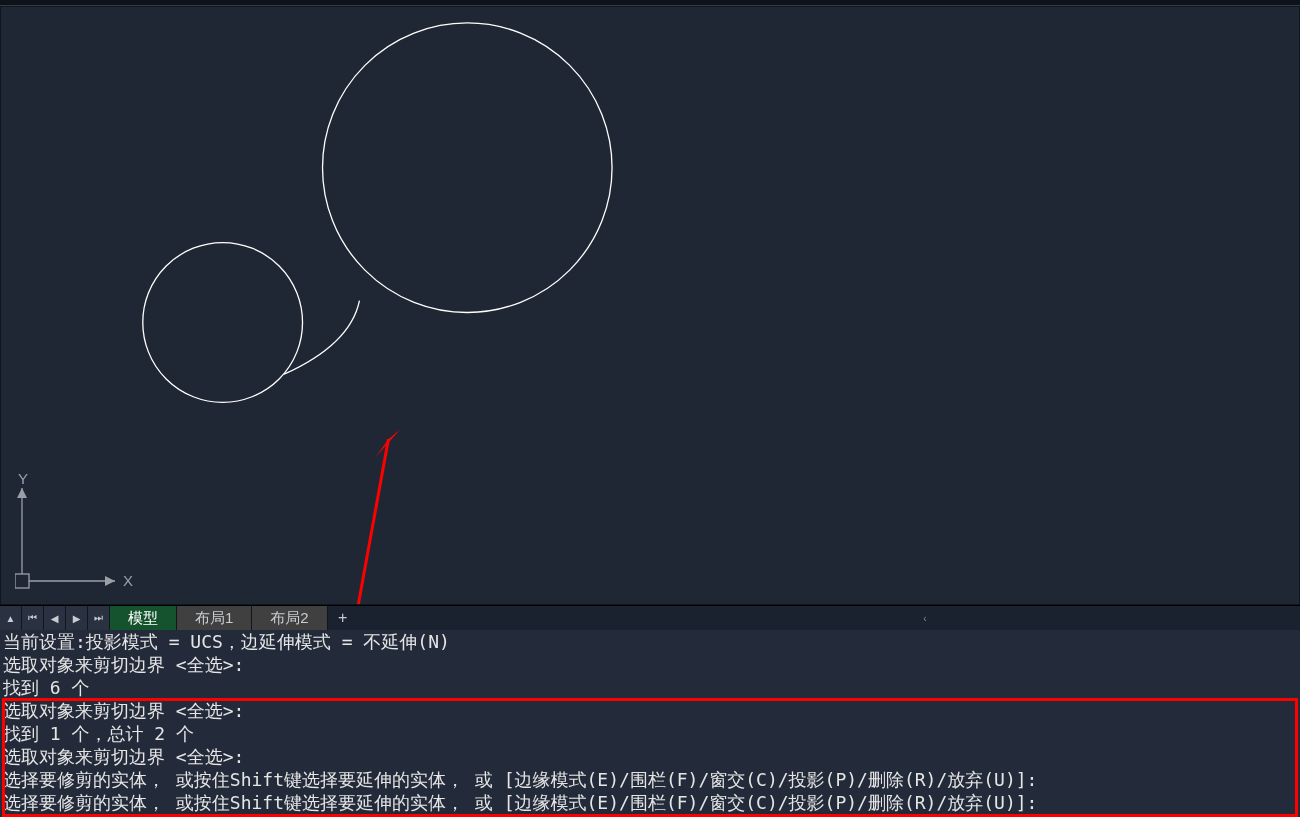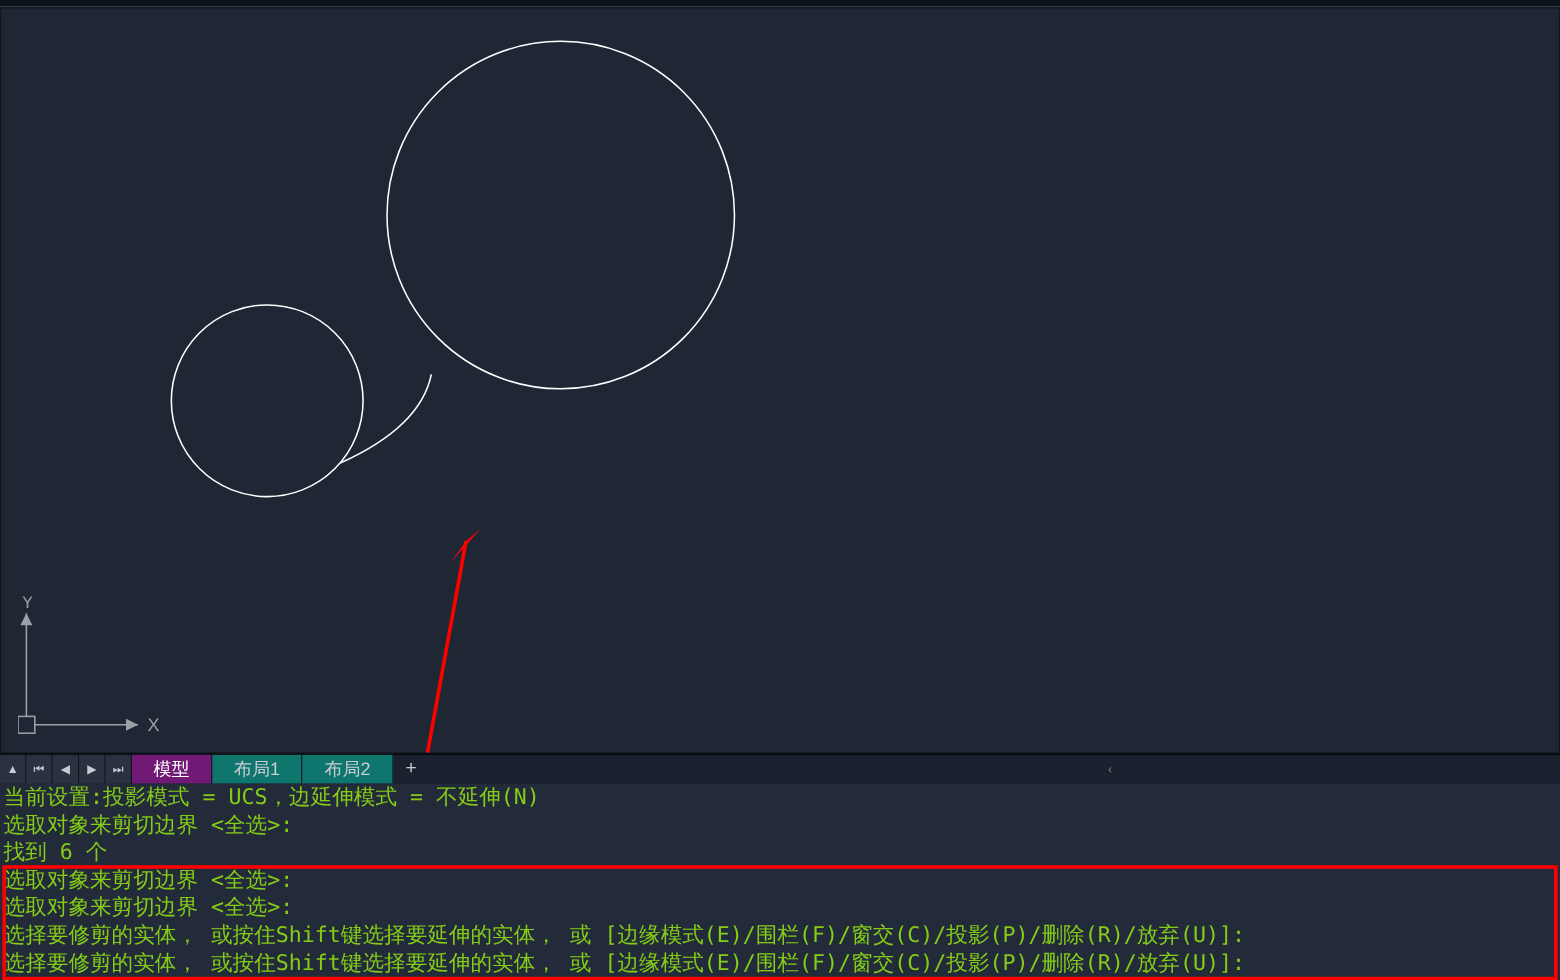"模型" .tab.active { background: #701a75 -> #14532d }
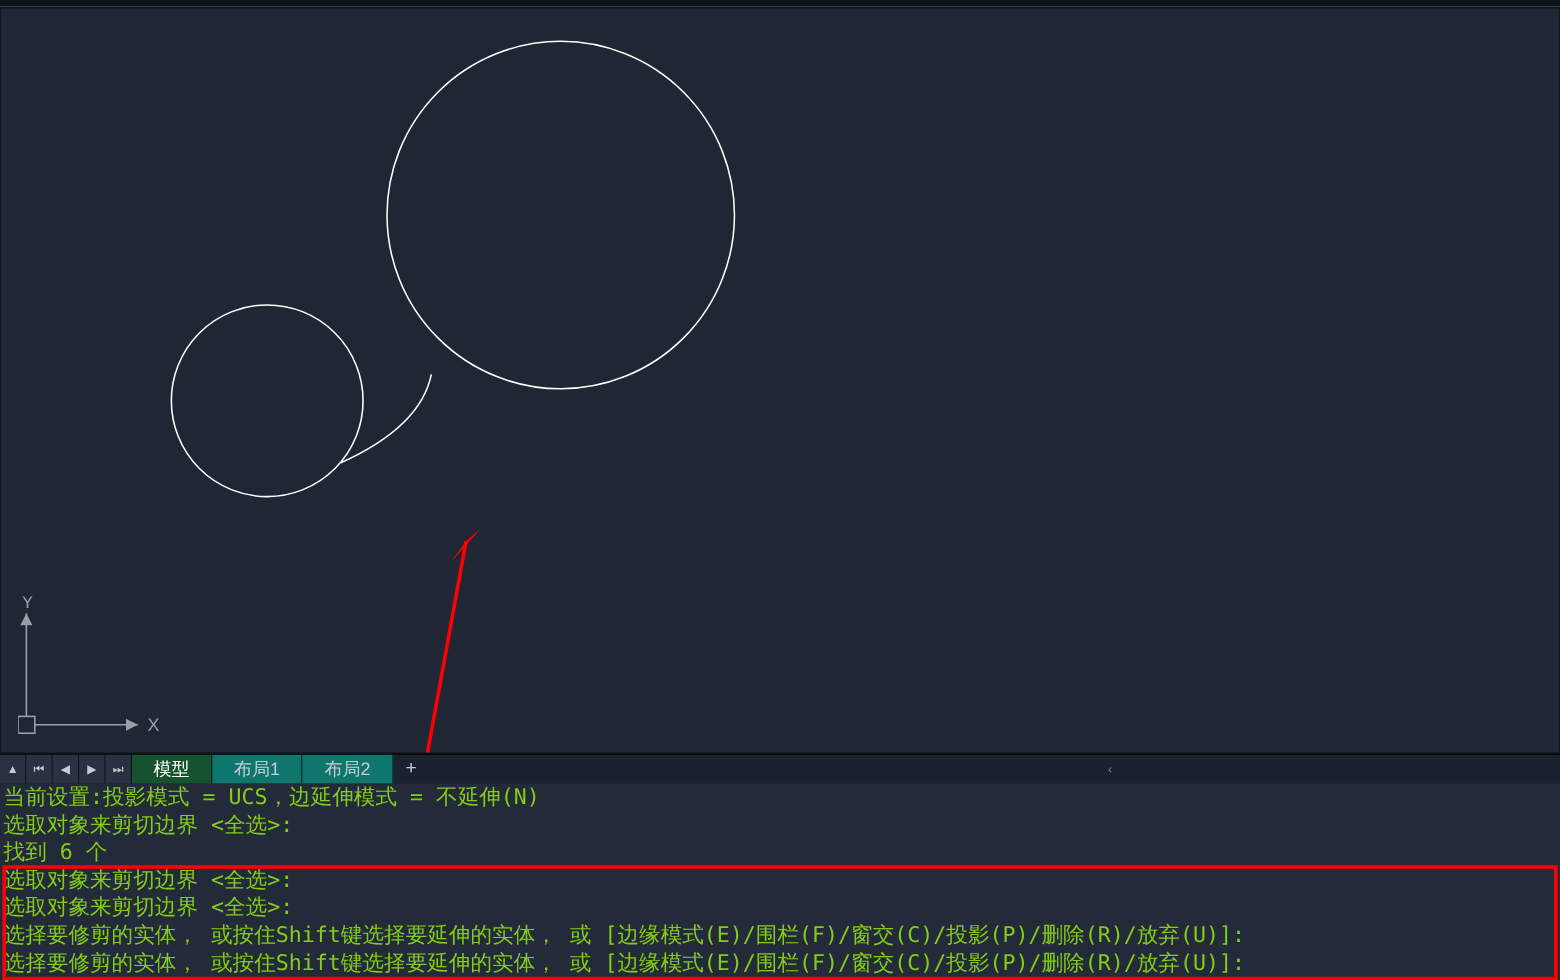"布局1" .tab { background: #0f766e -> #404040 }
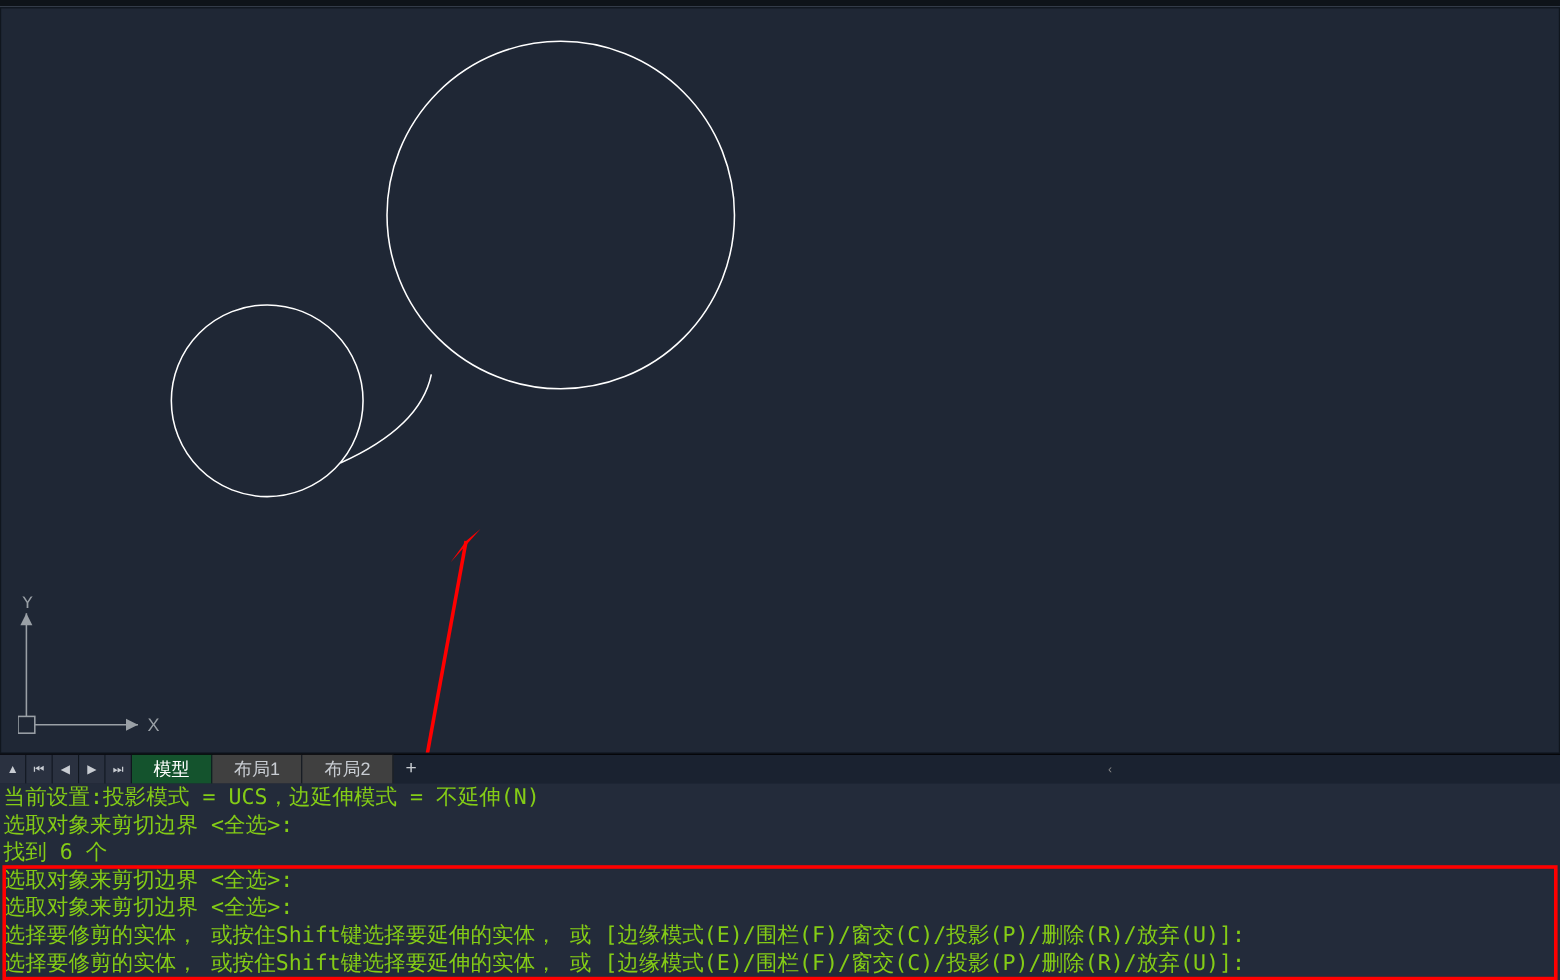"当前设置:投影模式 = UCS，边延伸模式 = 不延伸(N)" .command-panel { color: #84cc16 -> #e5e5e5 }
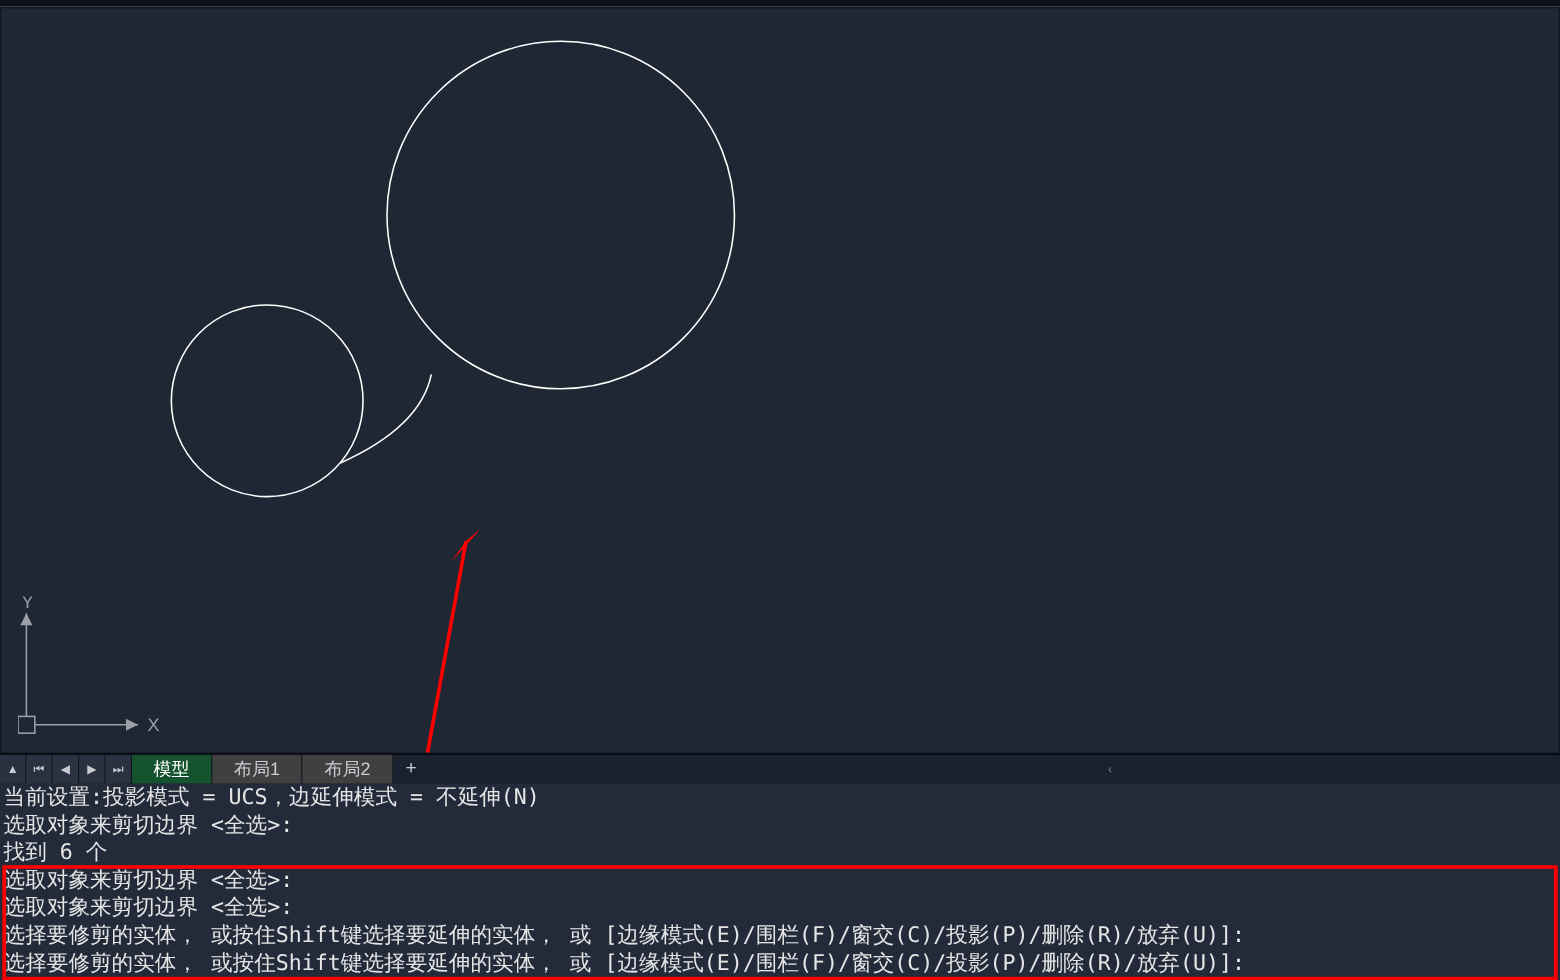"找到 1 个，总计 2 个" div.cmd-line { html: none -> <div>找到 1 个，总计 2 个</div> }
